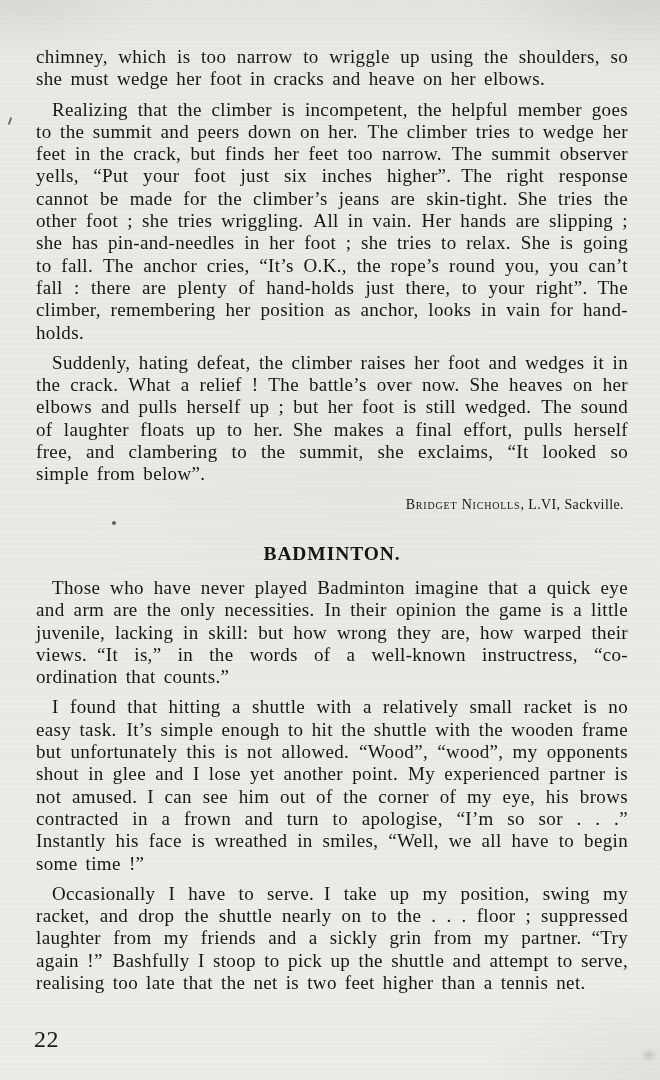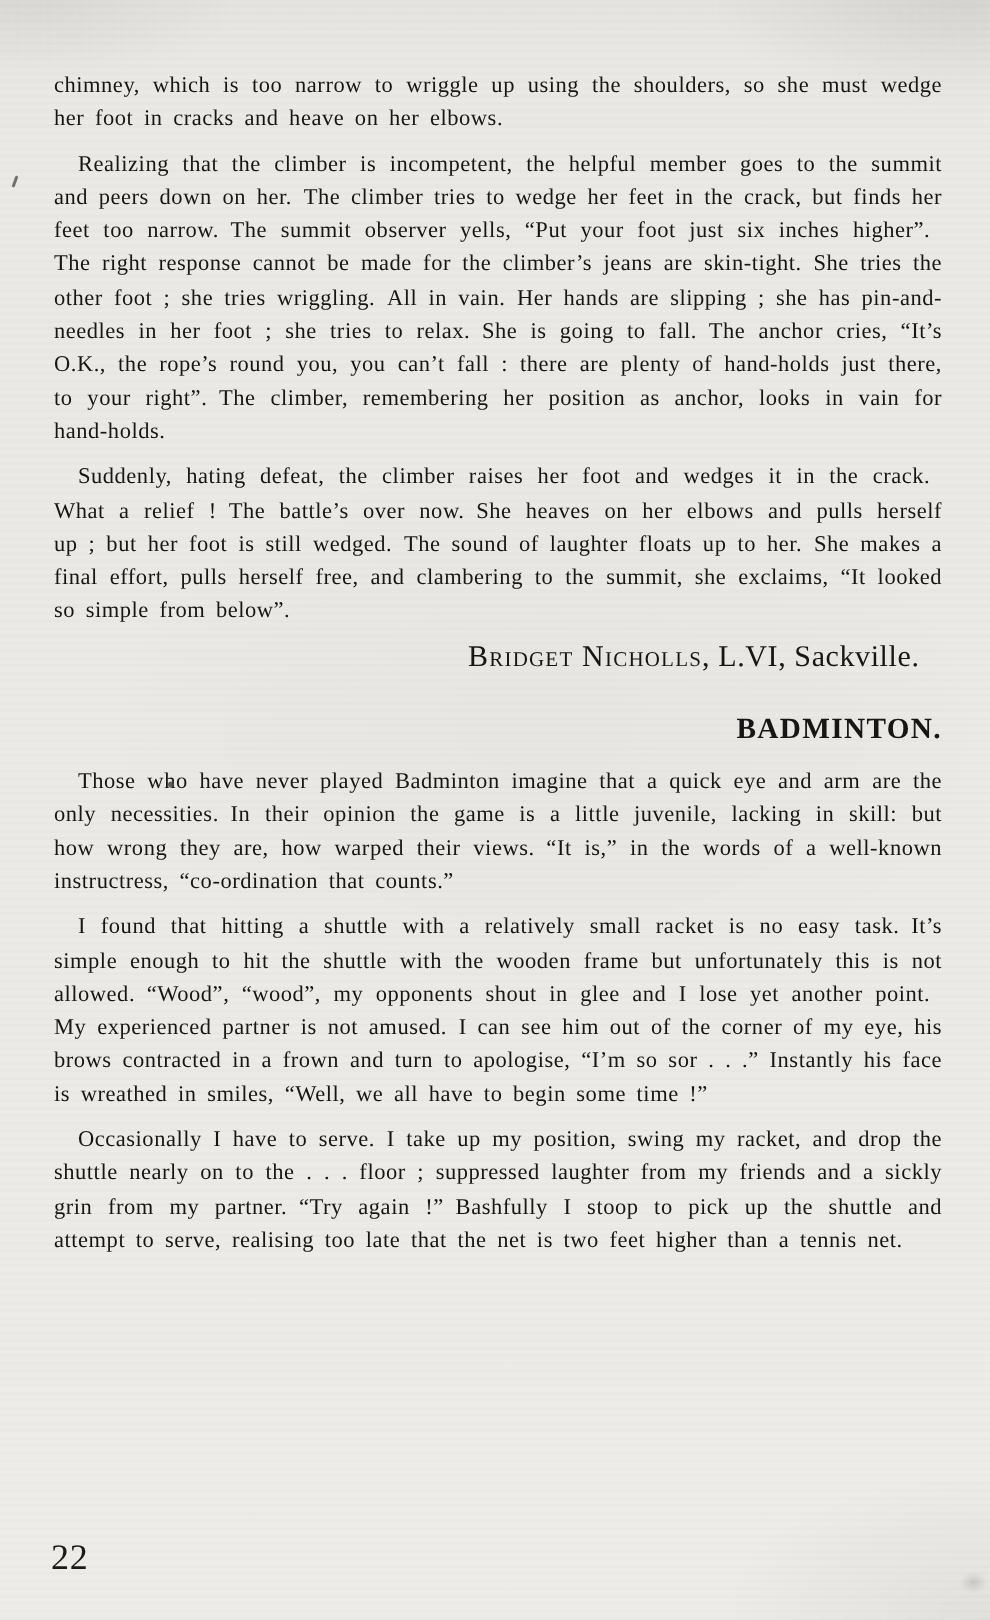"chimney, which is too narrow" p.body-p { font-size: 15px -> 19px }
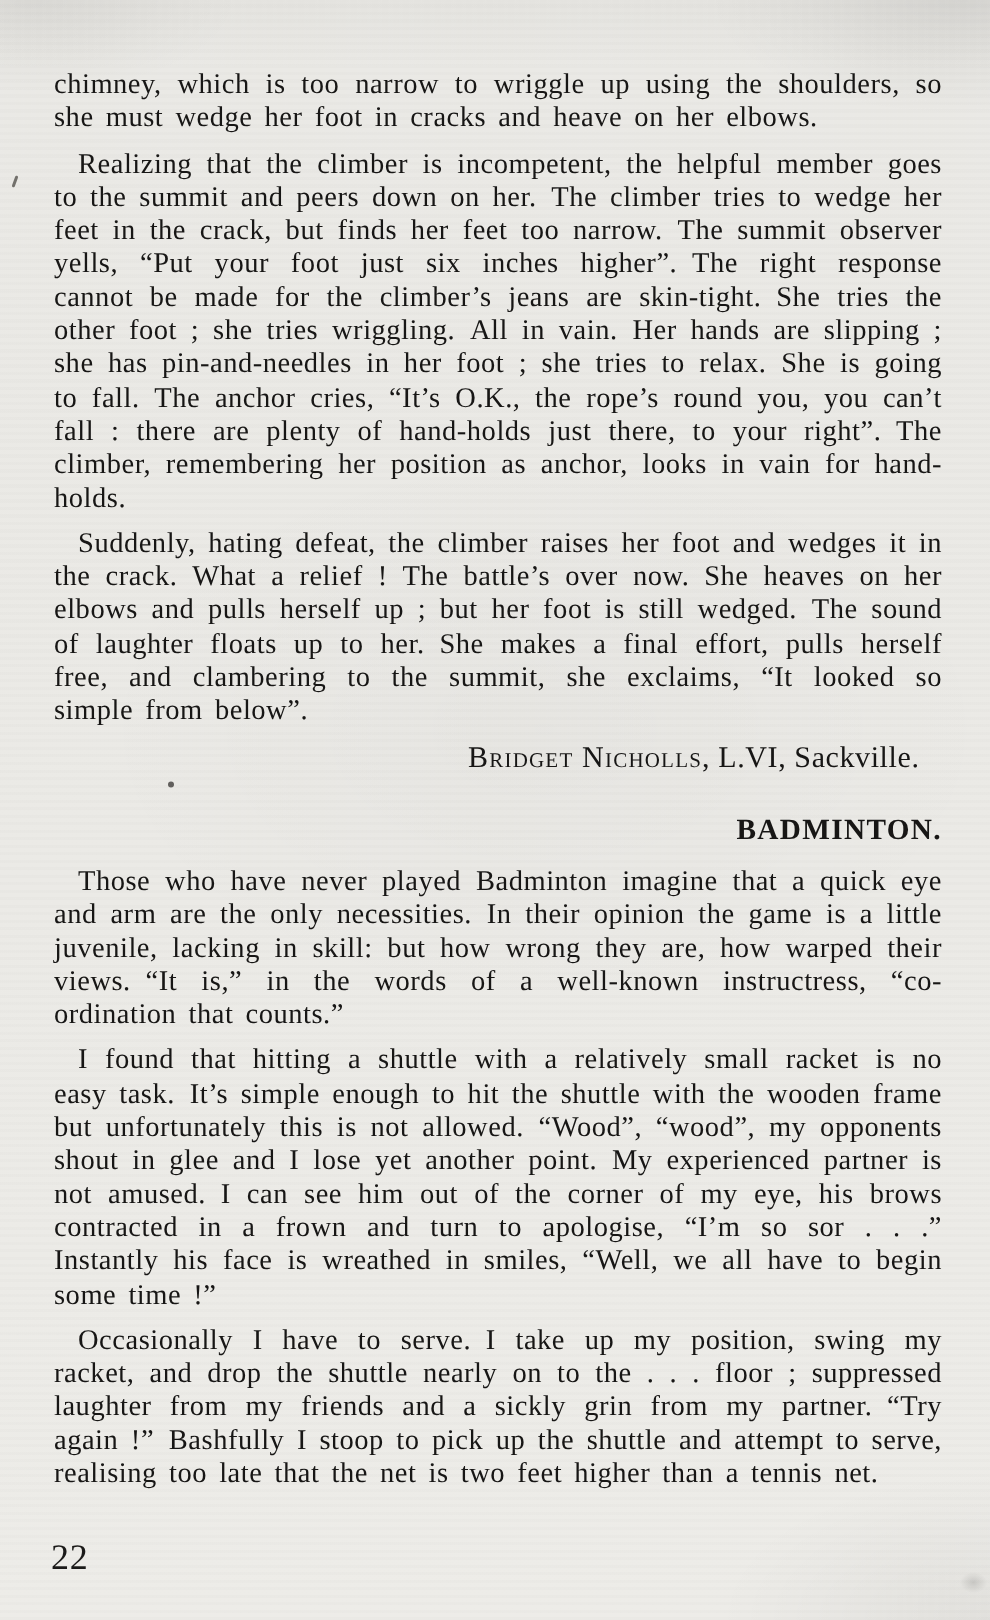"Bridget Nicholls, L.VI, Sackville." .attribution { font-size: 20px -> 14px; margin: 2px 15px 0 0 -> 2px 4px 0 0 }
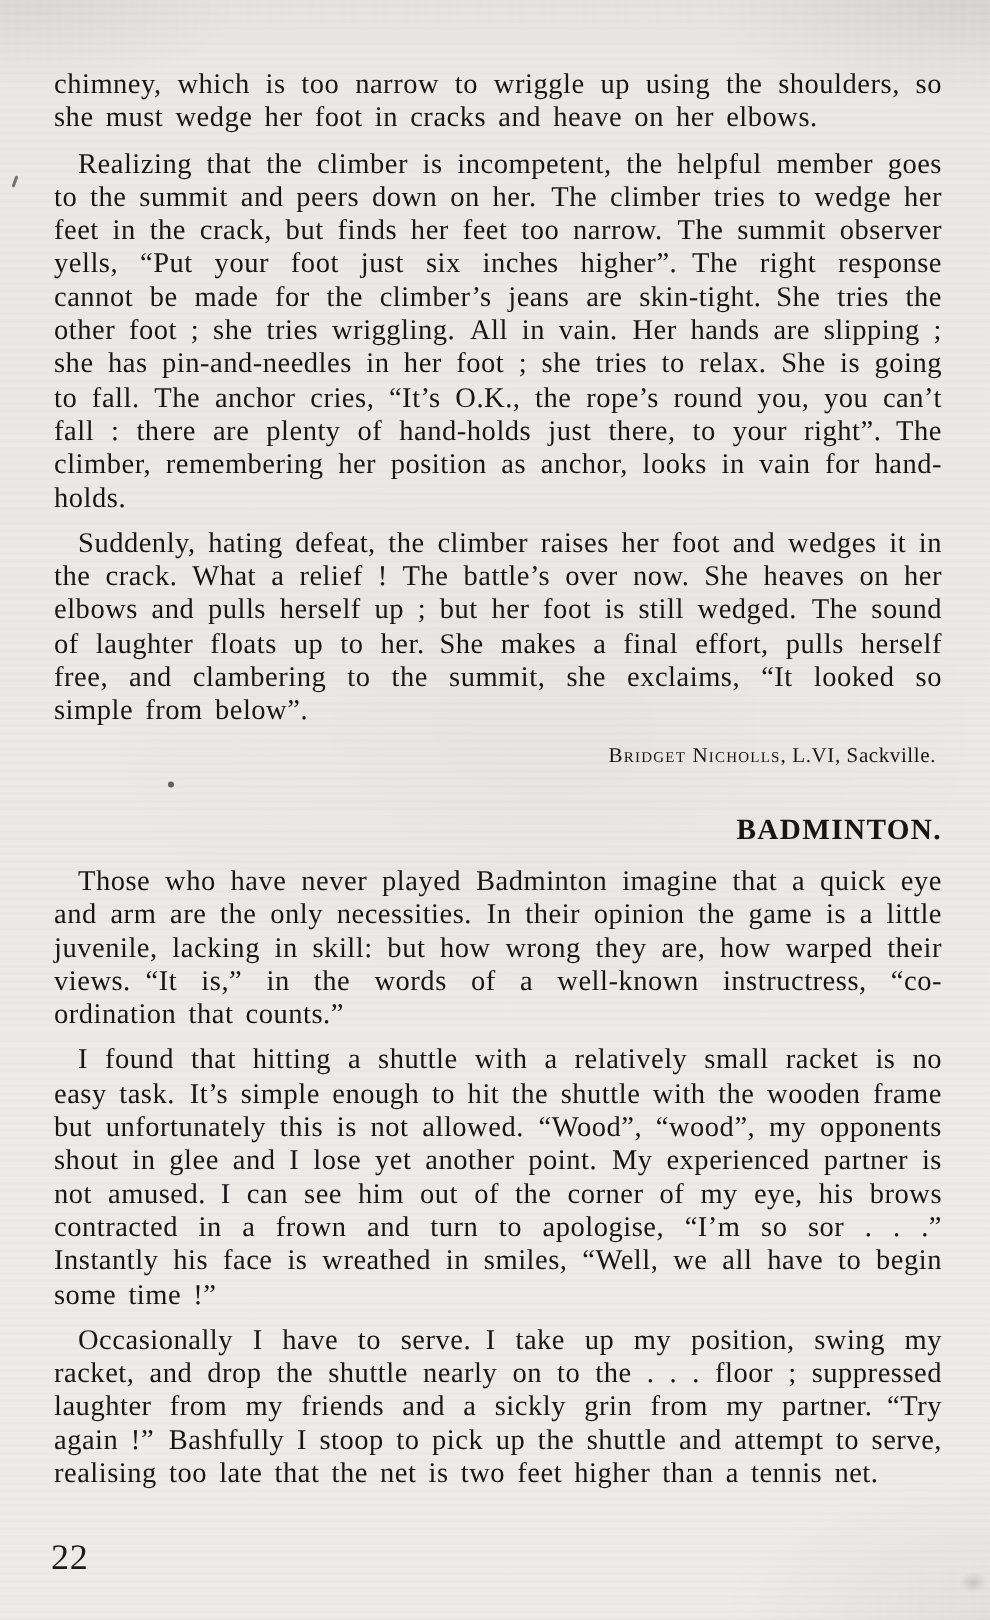"BADMINTON." h2.heading { text-align: right -> center }
